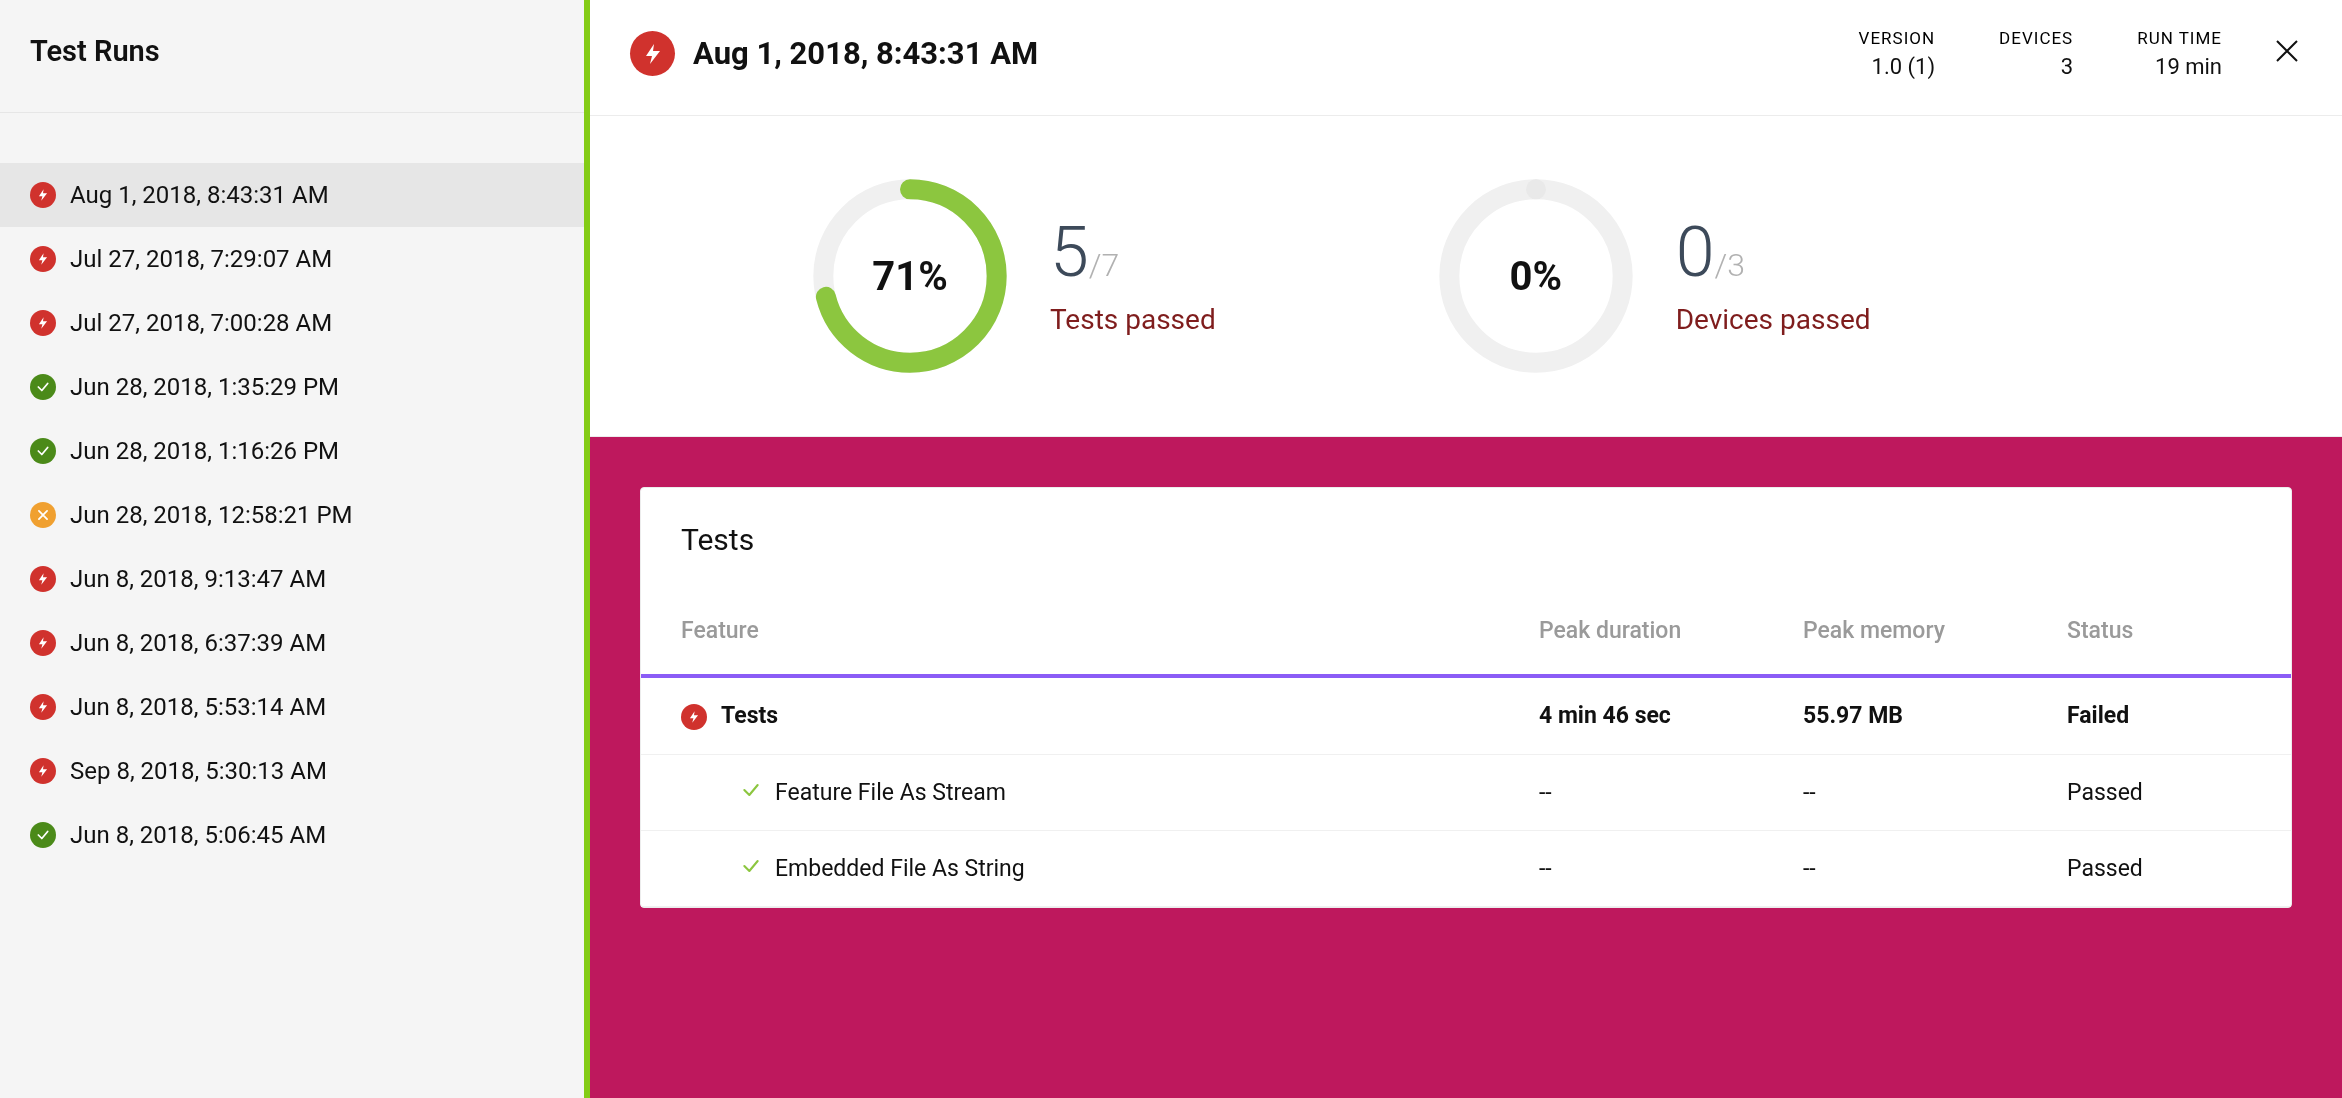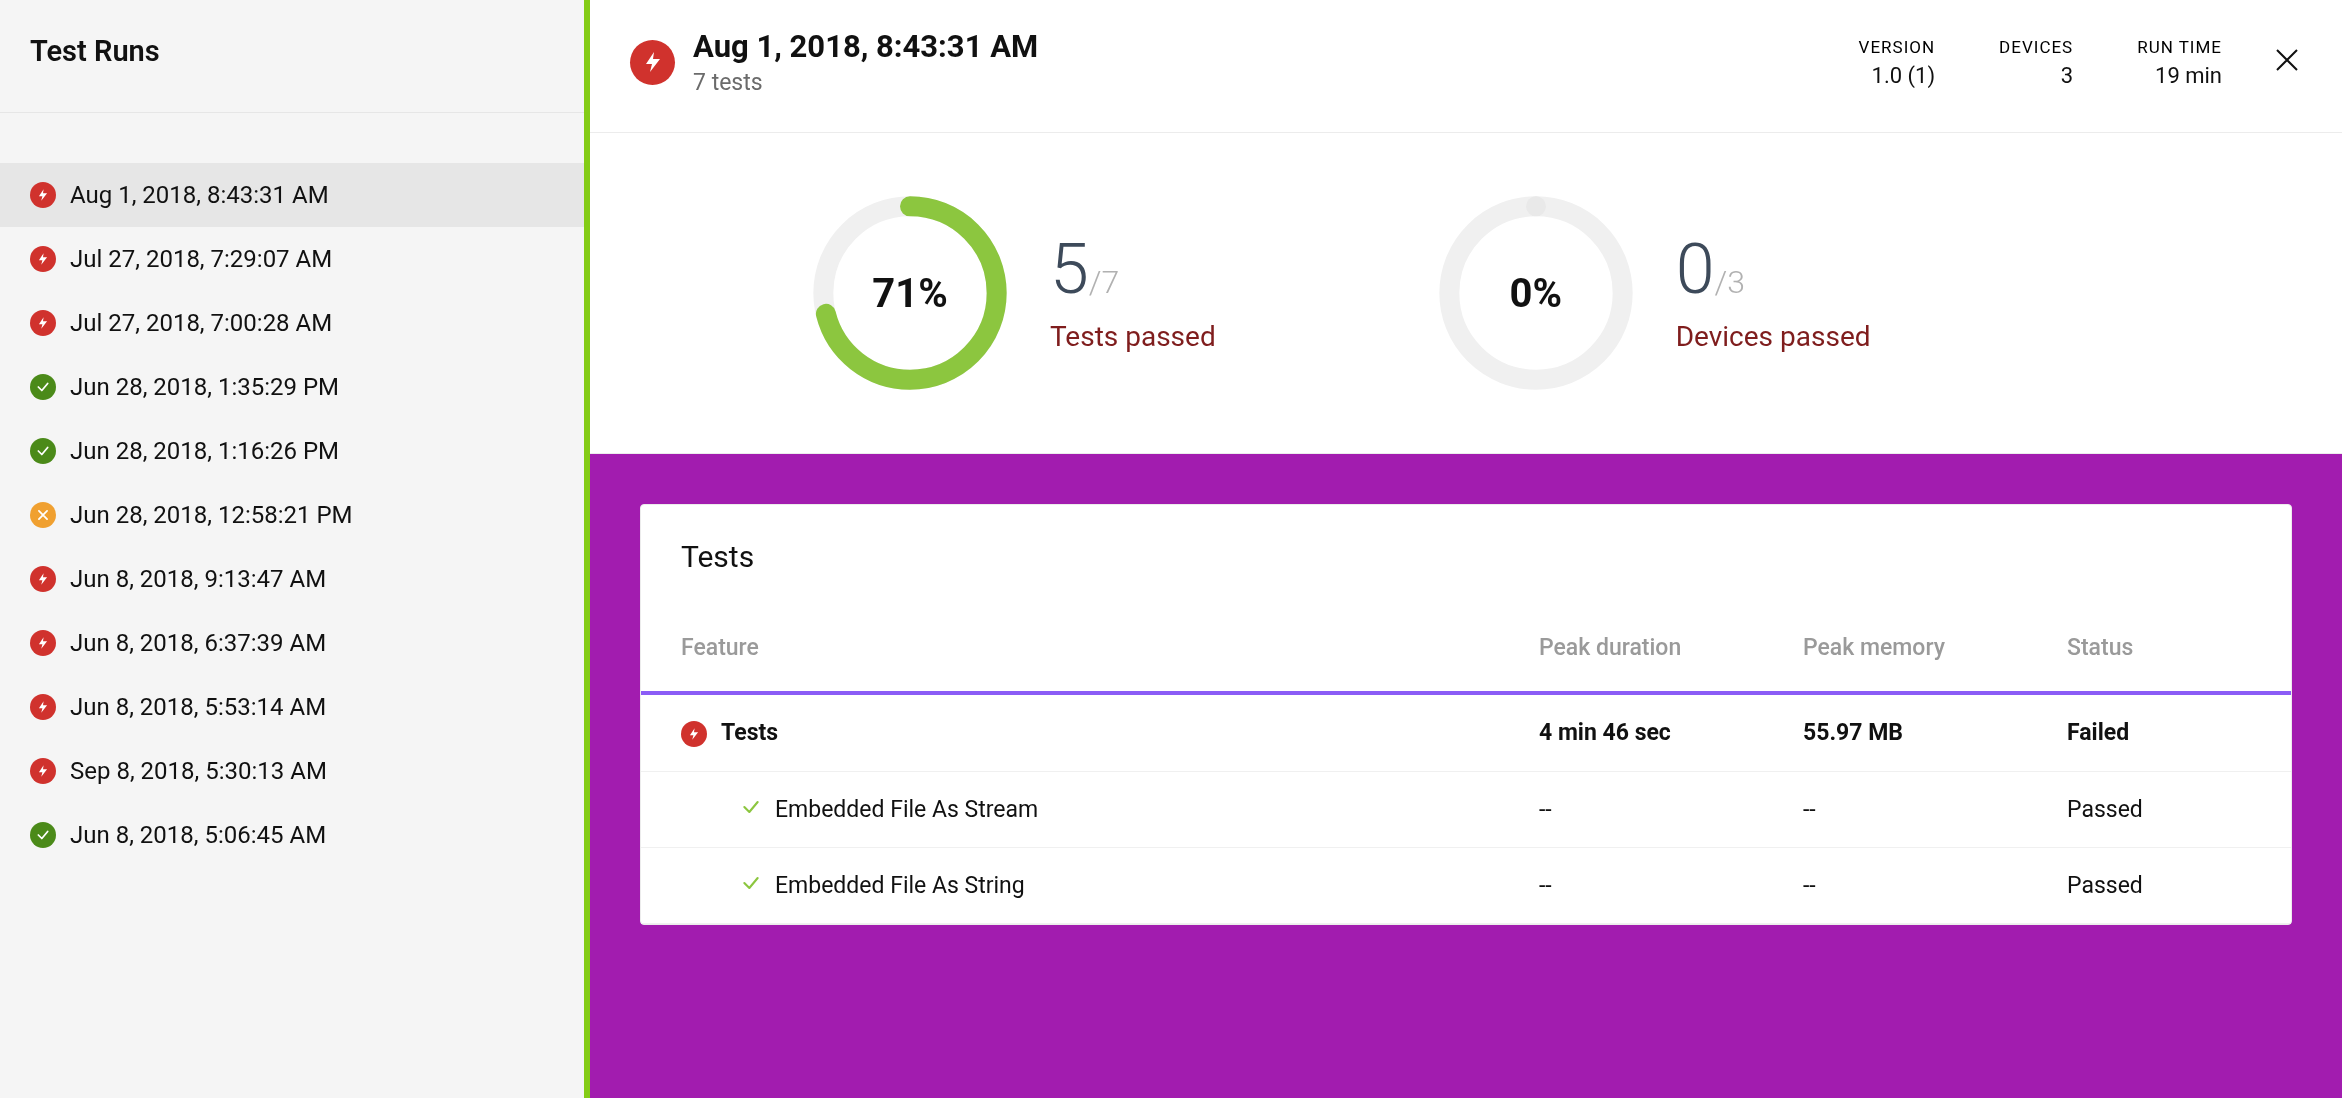"7 tests" div.header-sub { html: <div>7 tests</div> -> none }
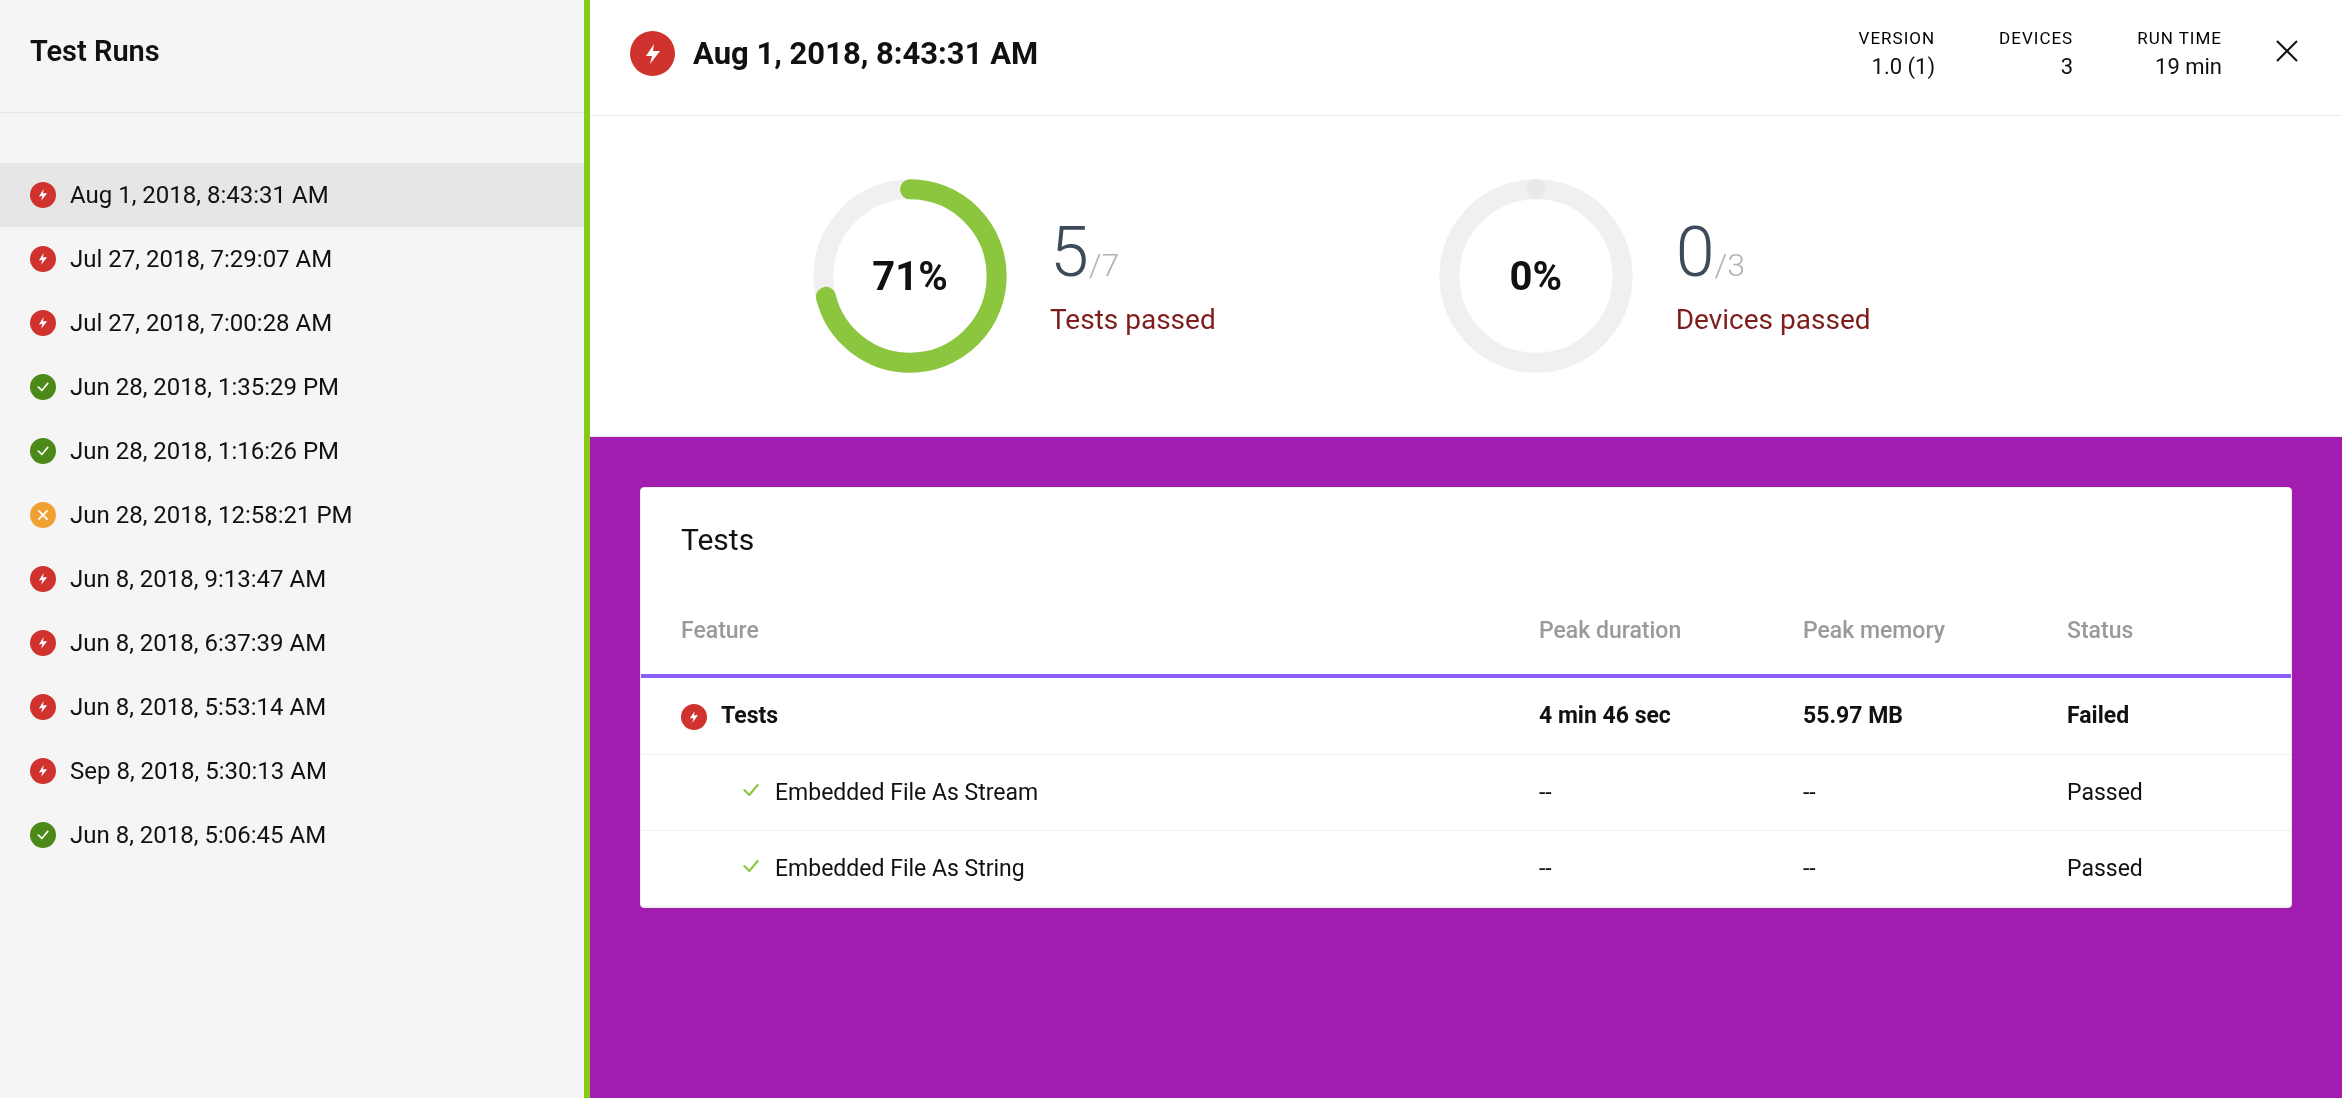"Tests" .content-area { background: #a21caf -> #be185d }
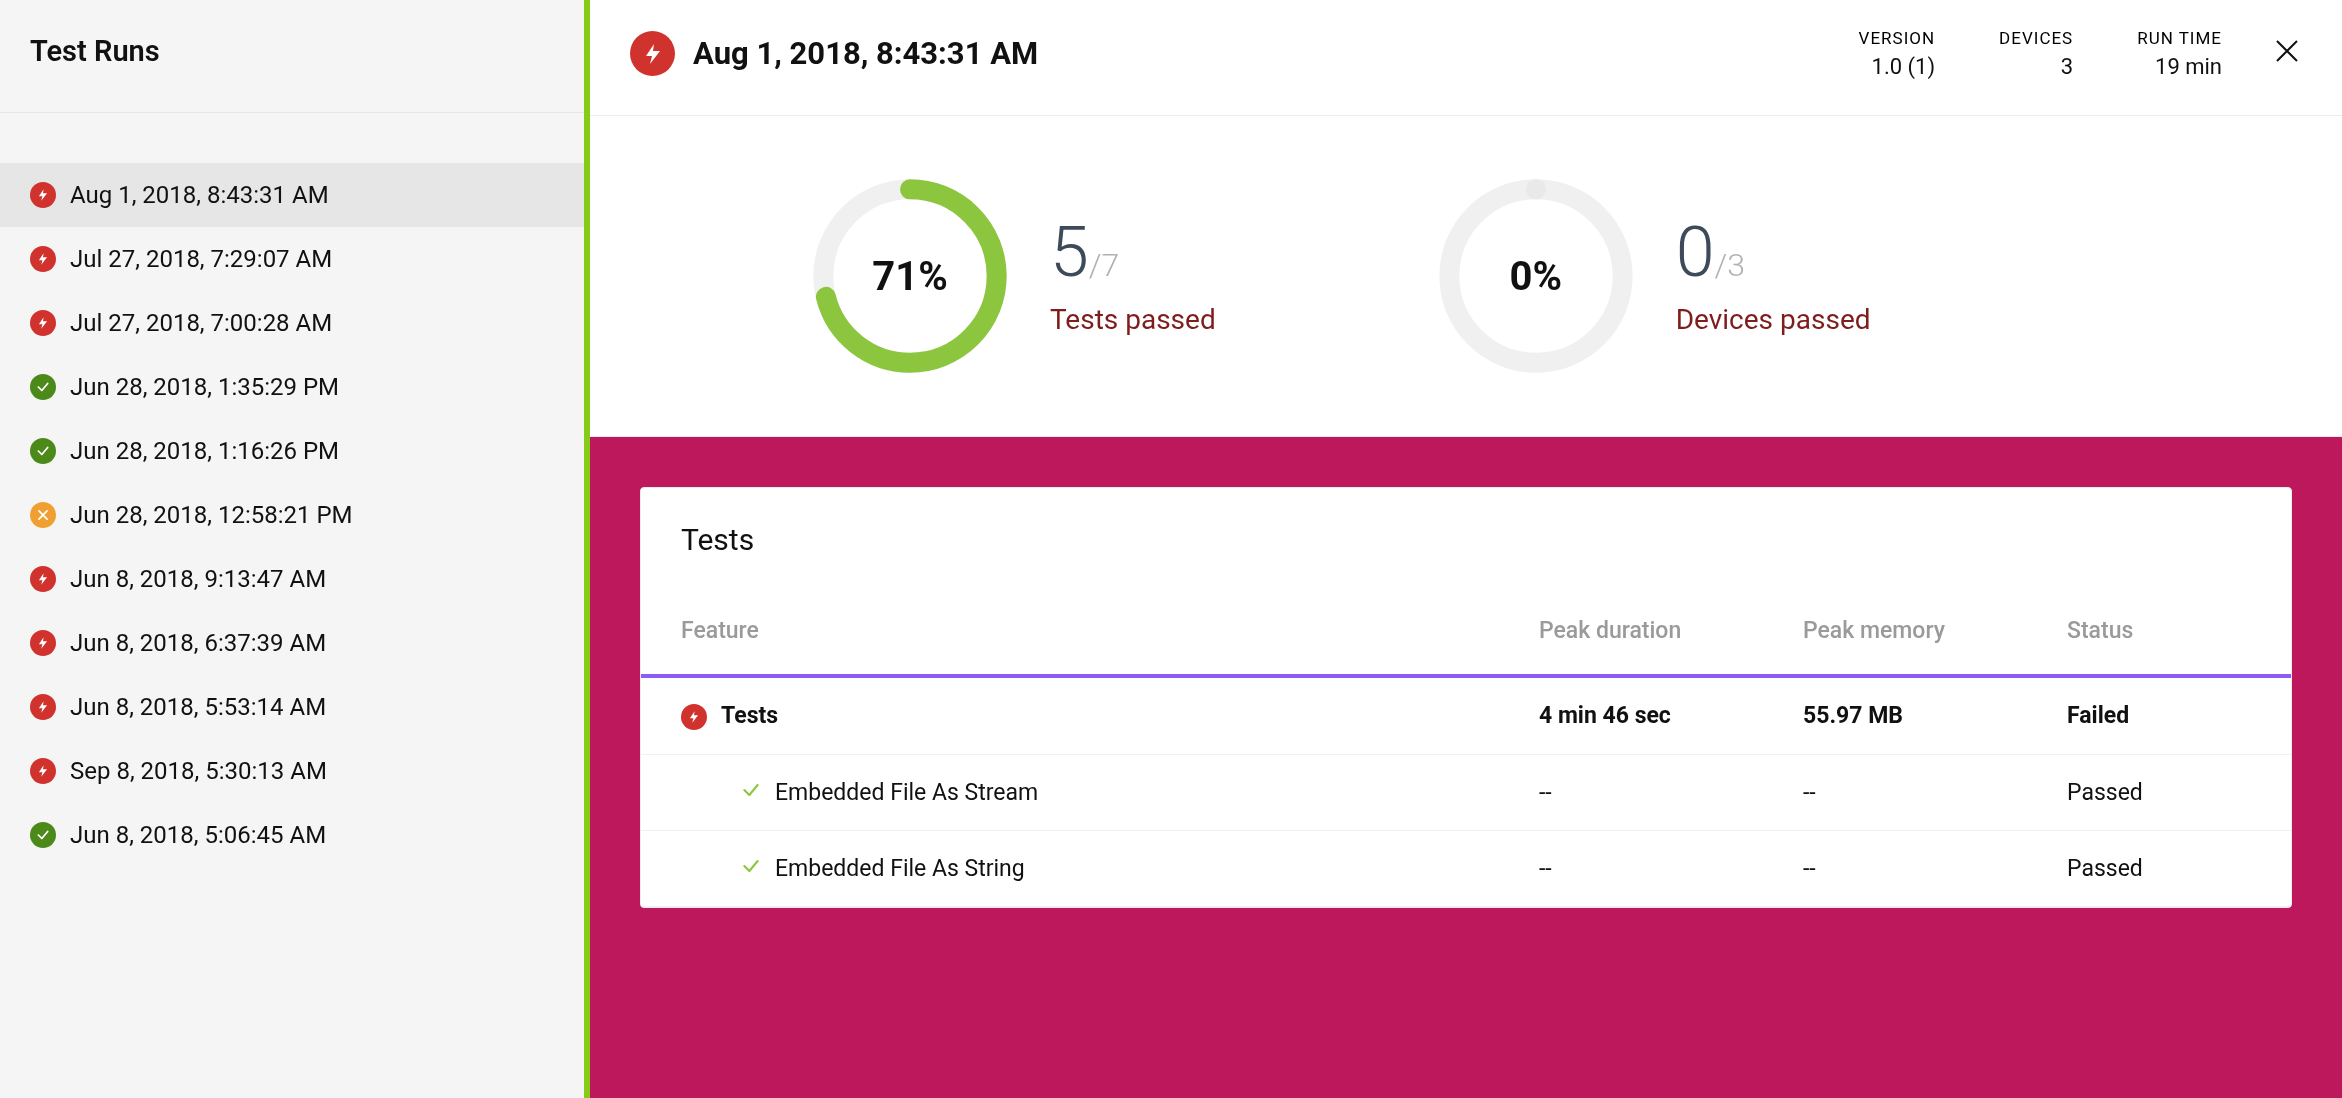"Embedded File As Stream" span { text: Embedded -> Feature }
